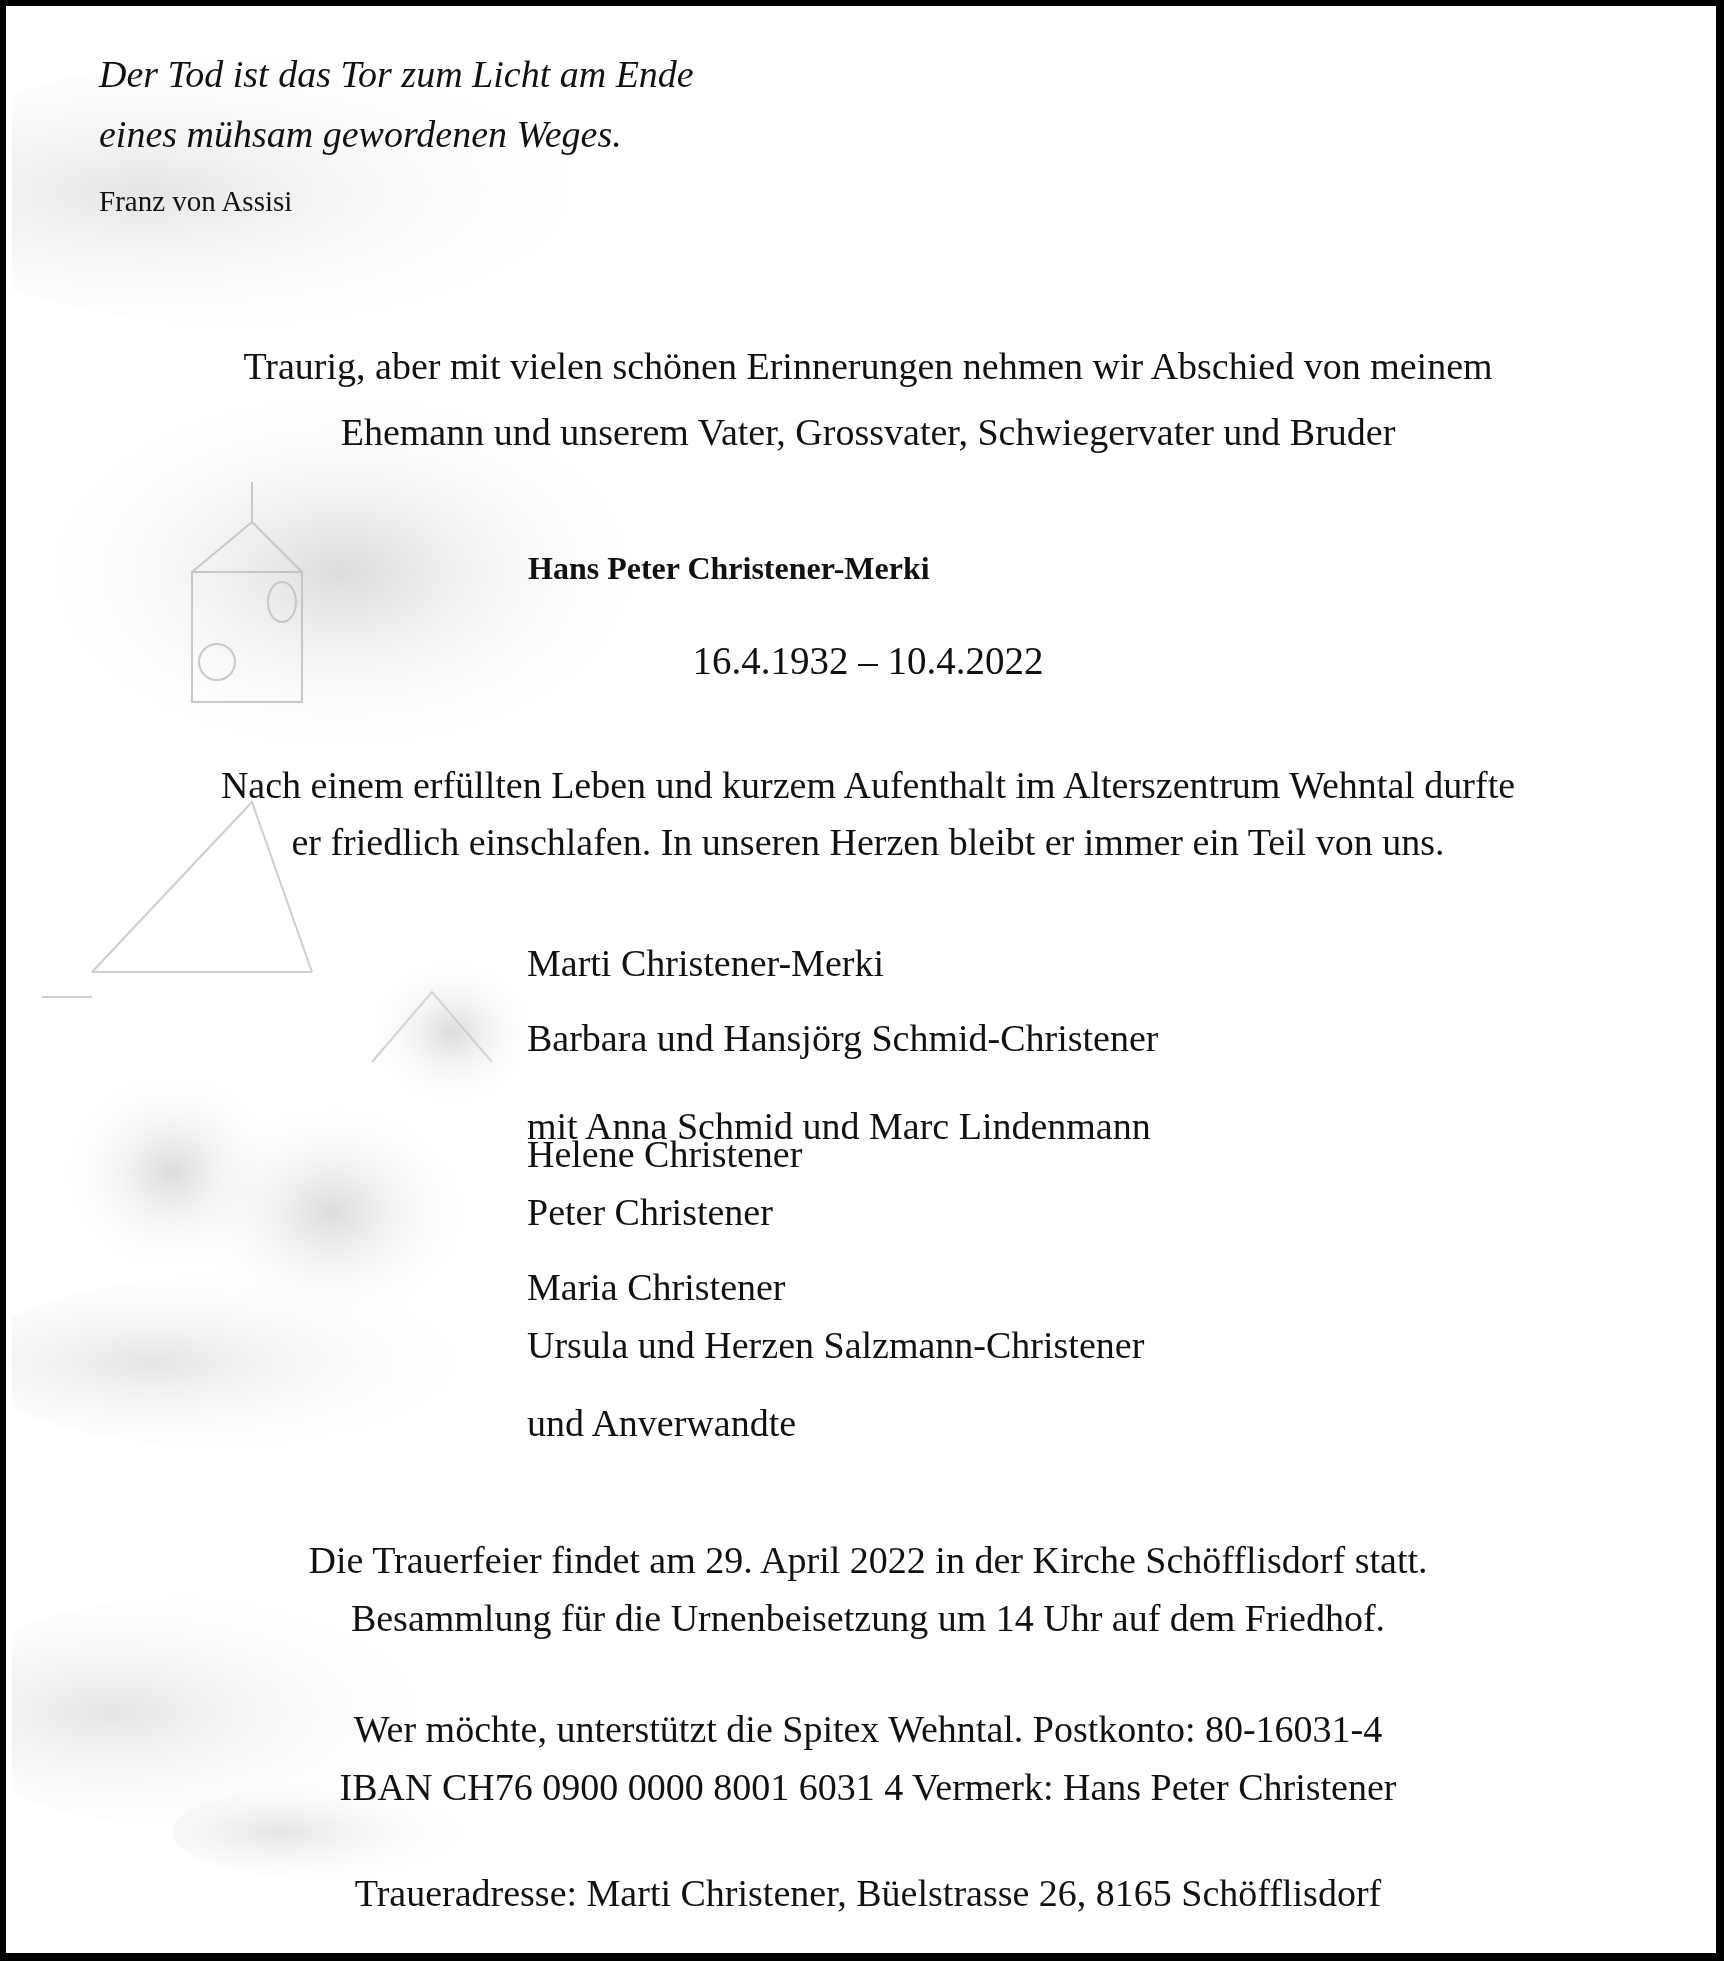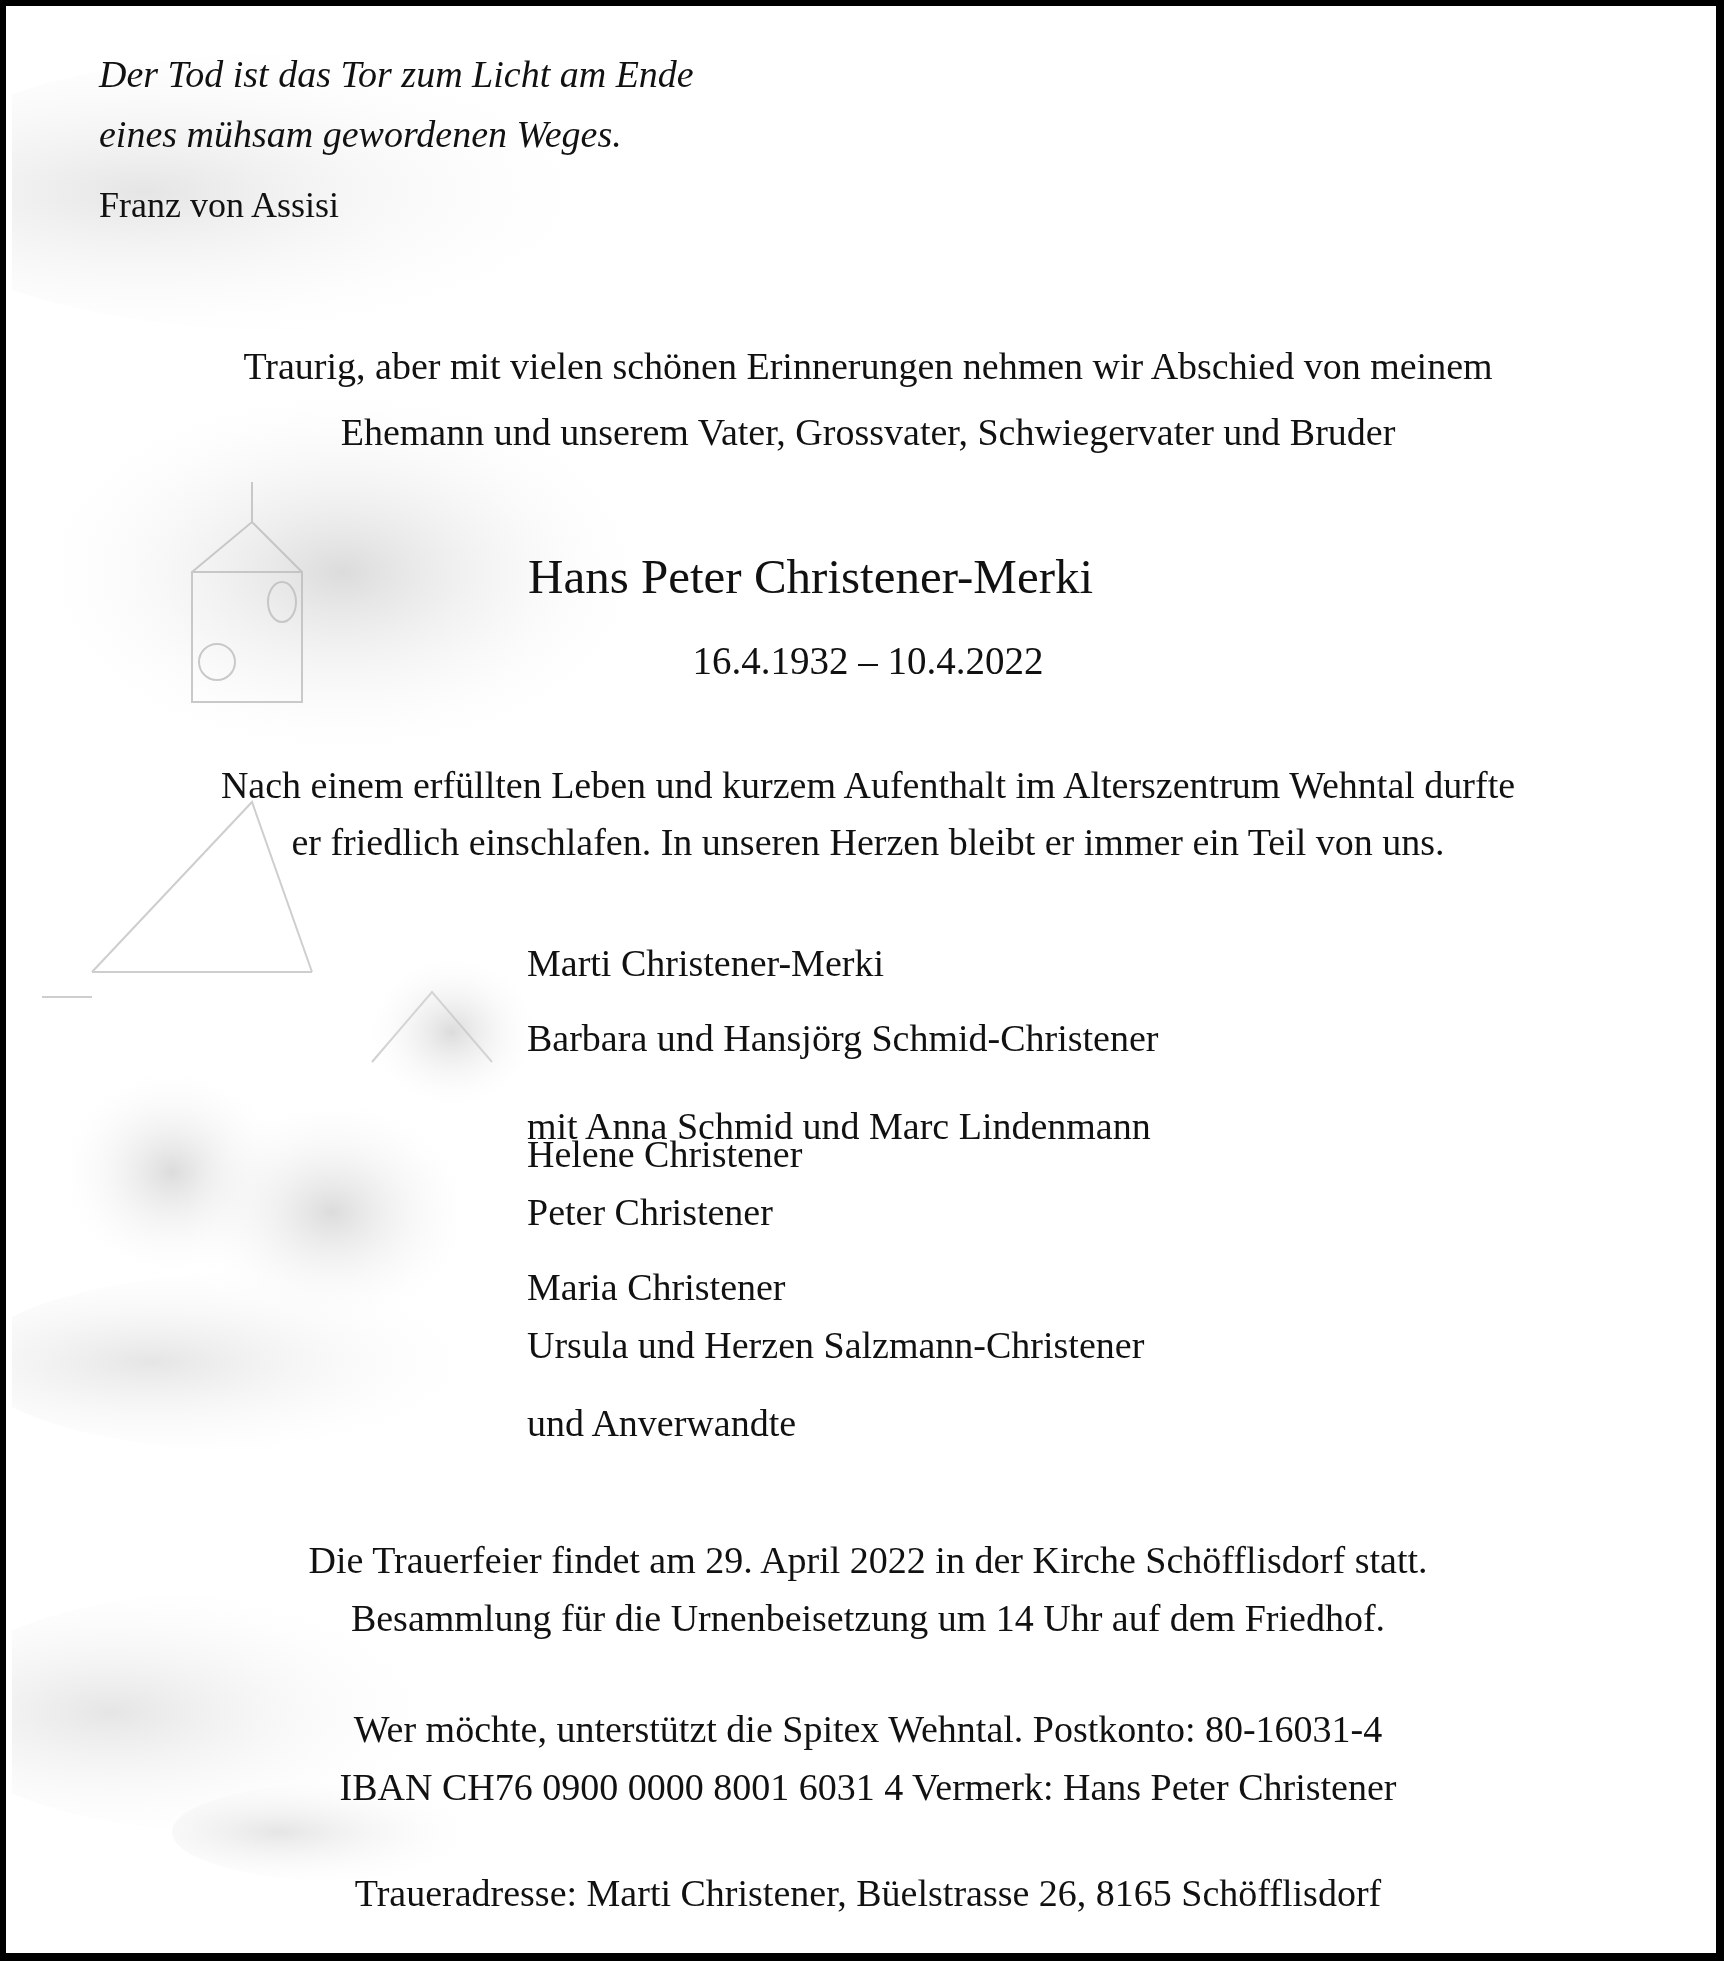"Franz von Assisi" .quote-author { font-size: 36px -> 29px }
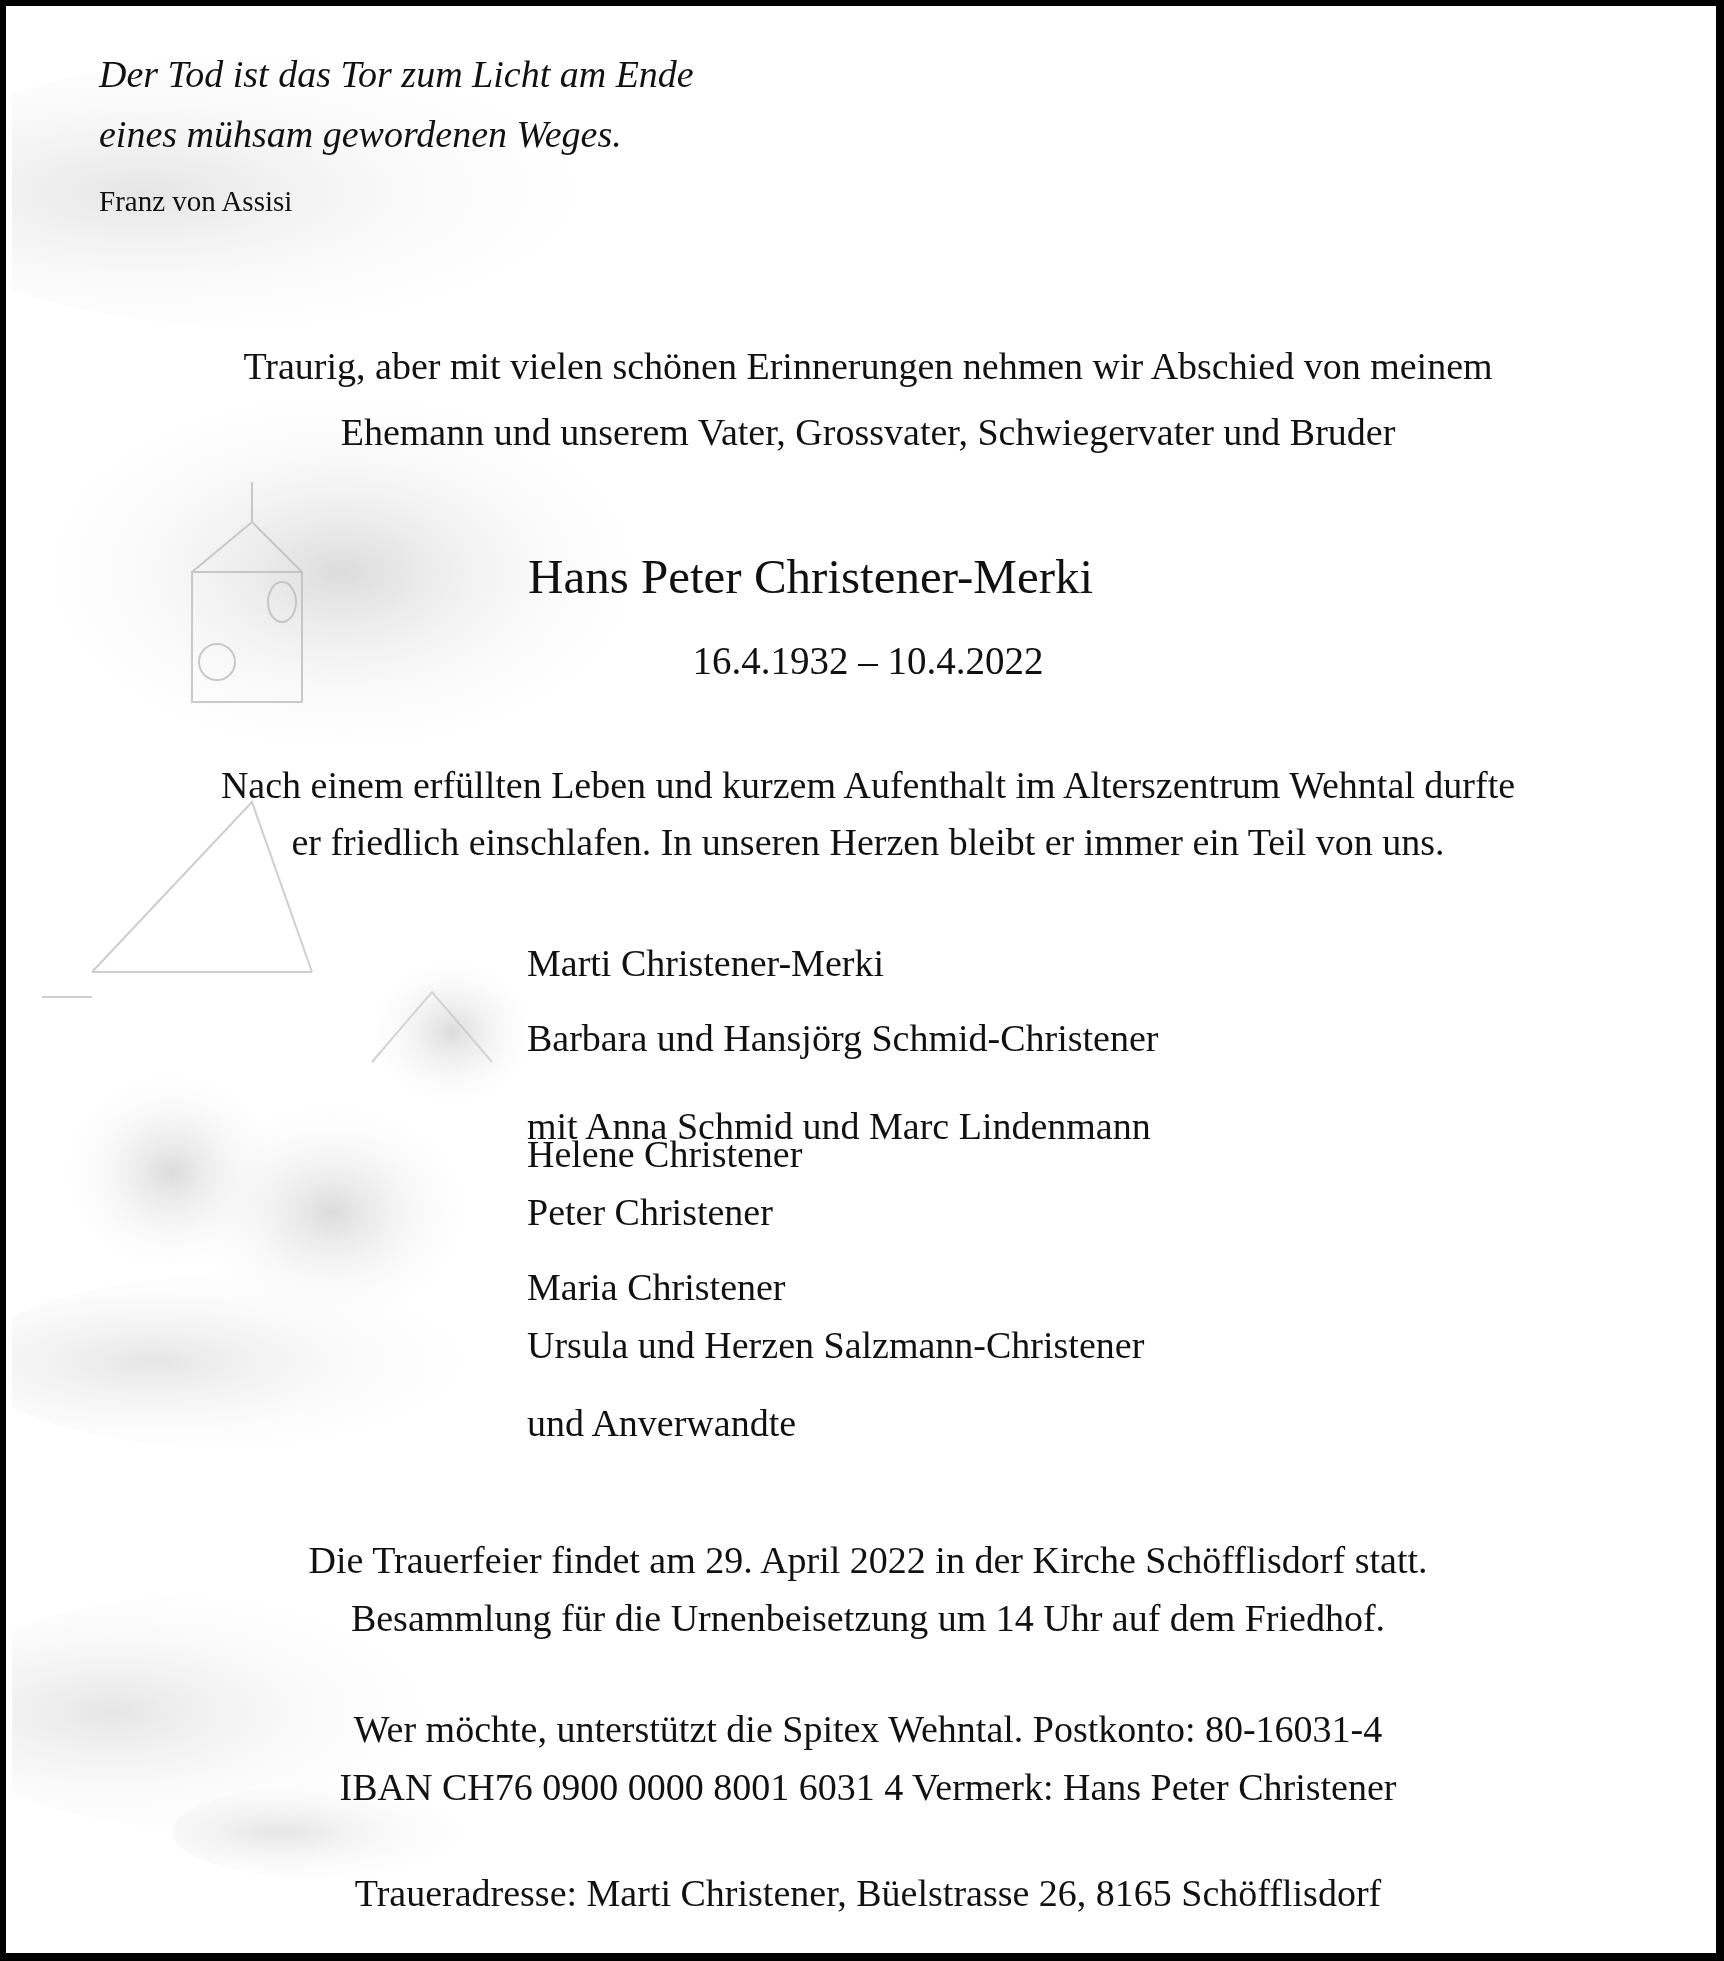"Hans Peter Christener-Merki" .name-title { font-size: 49px -> 32px; font-weight: normal -> bold }
